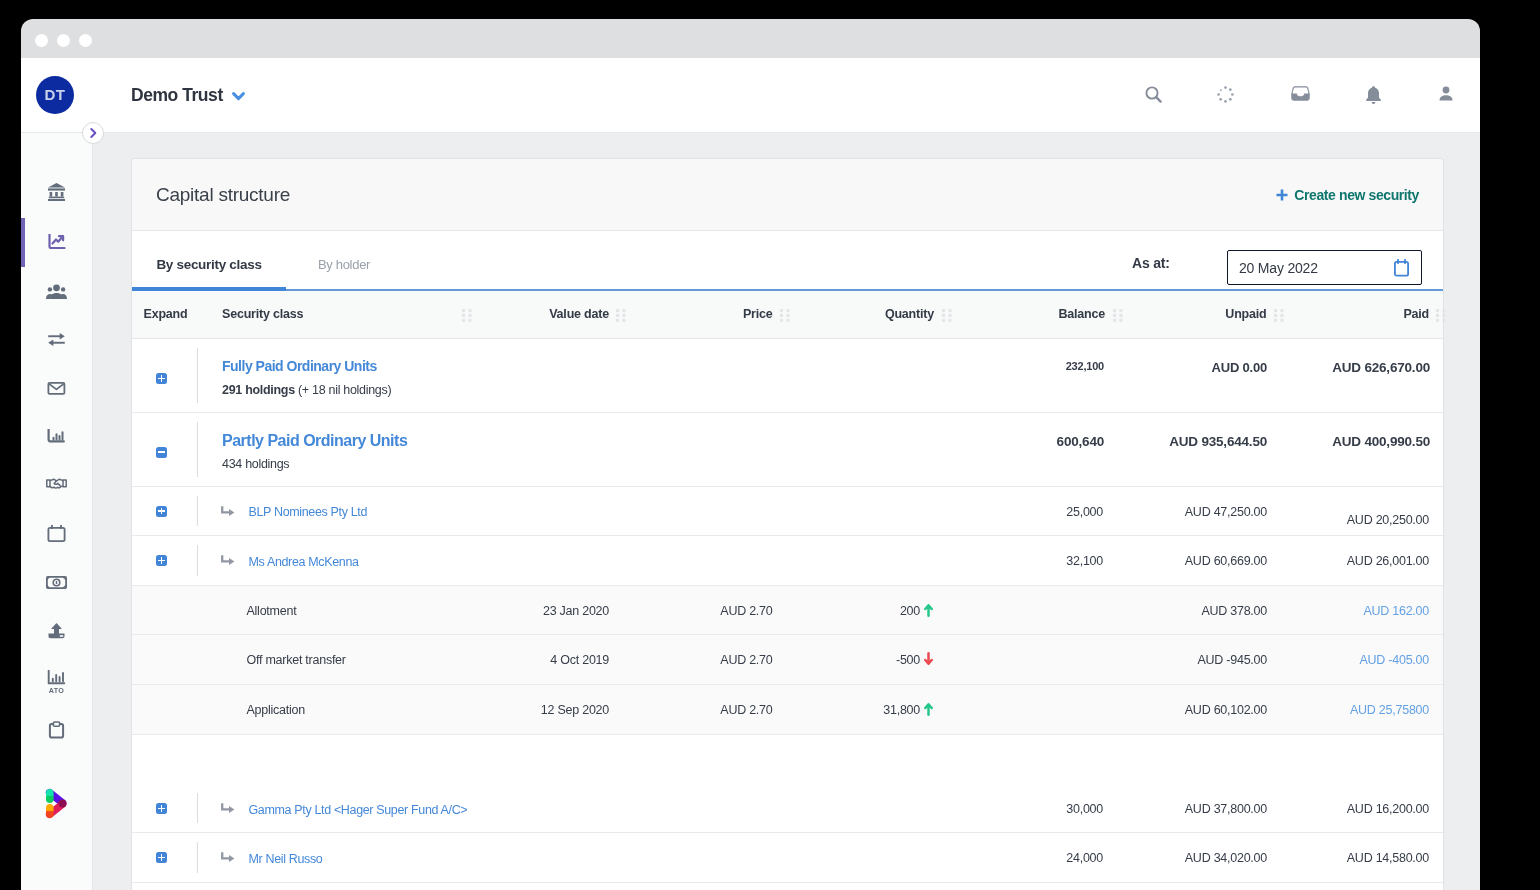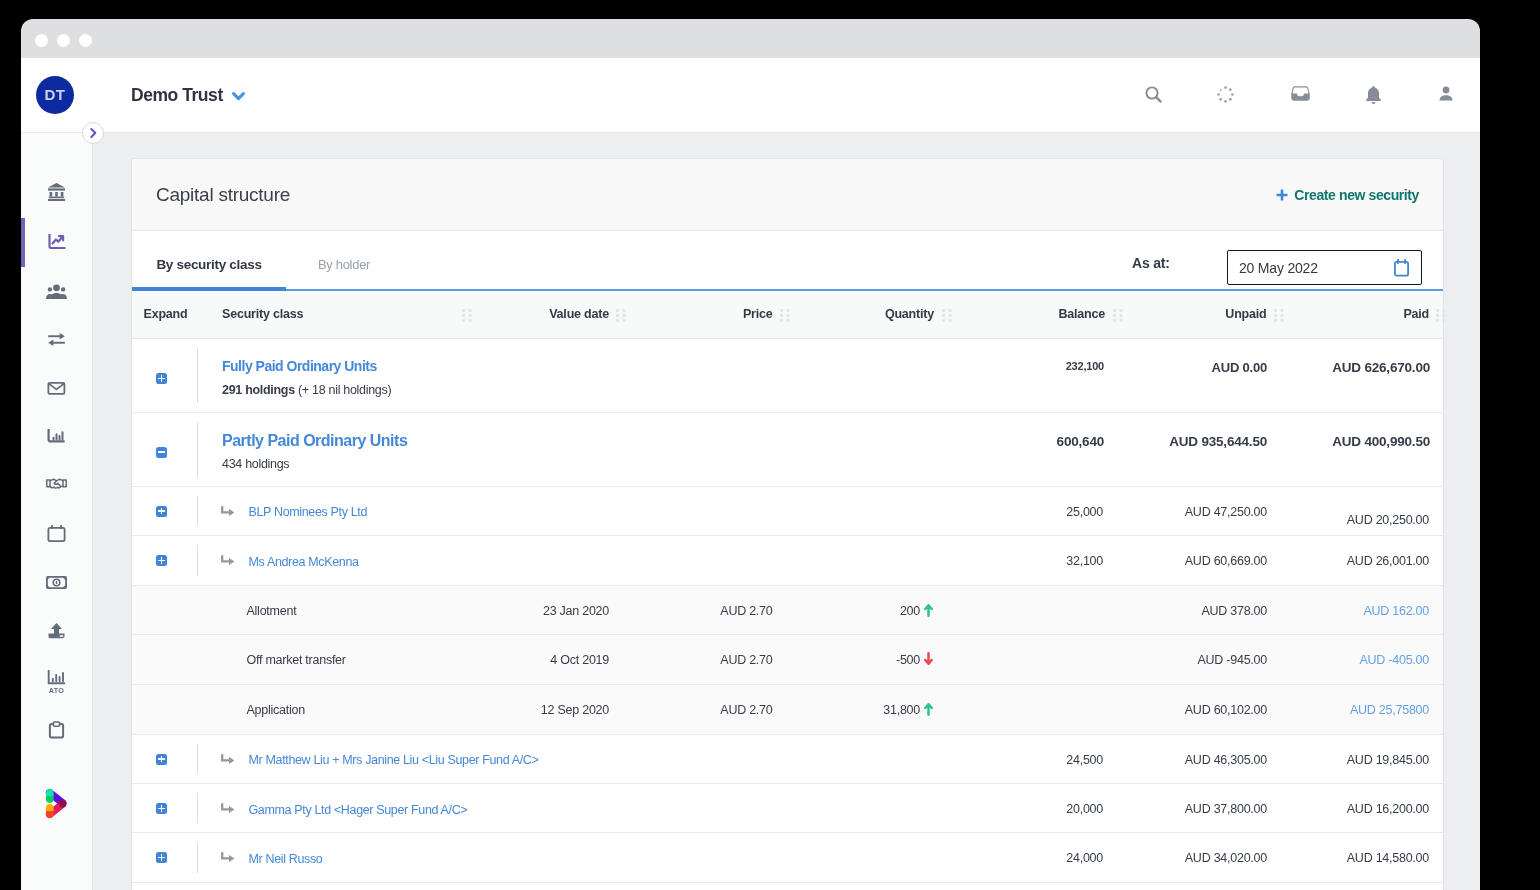"Mr Matthew Liu + Mrs" div.row { html: <div> <span></span> <div></div> <svg> <use></use> </svg> <span>Mr Matthew Liu + Mrs Janine Liu &lt;Liu Super Fund A/C&gt;</span> <span>24,500</span> <span>AUD 46,305.00</span> <span>AUD 19,845.00</span> </div> -> none }
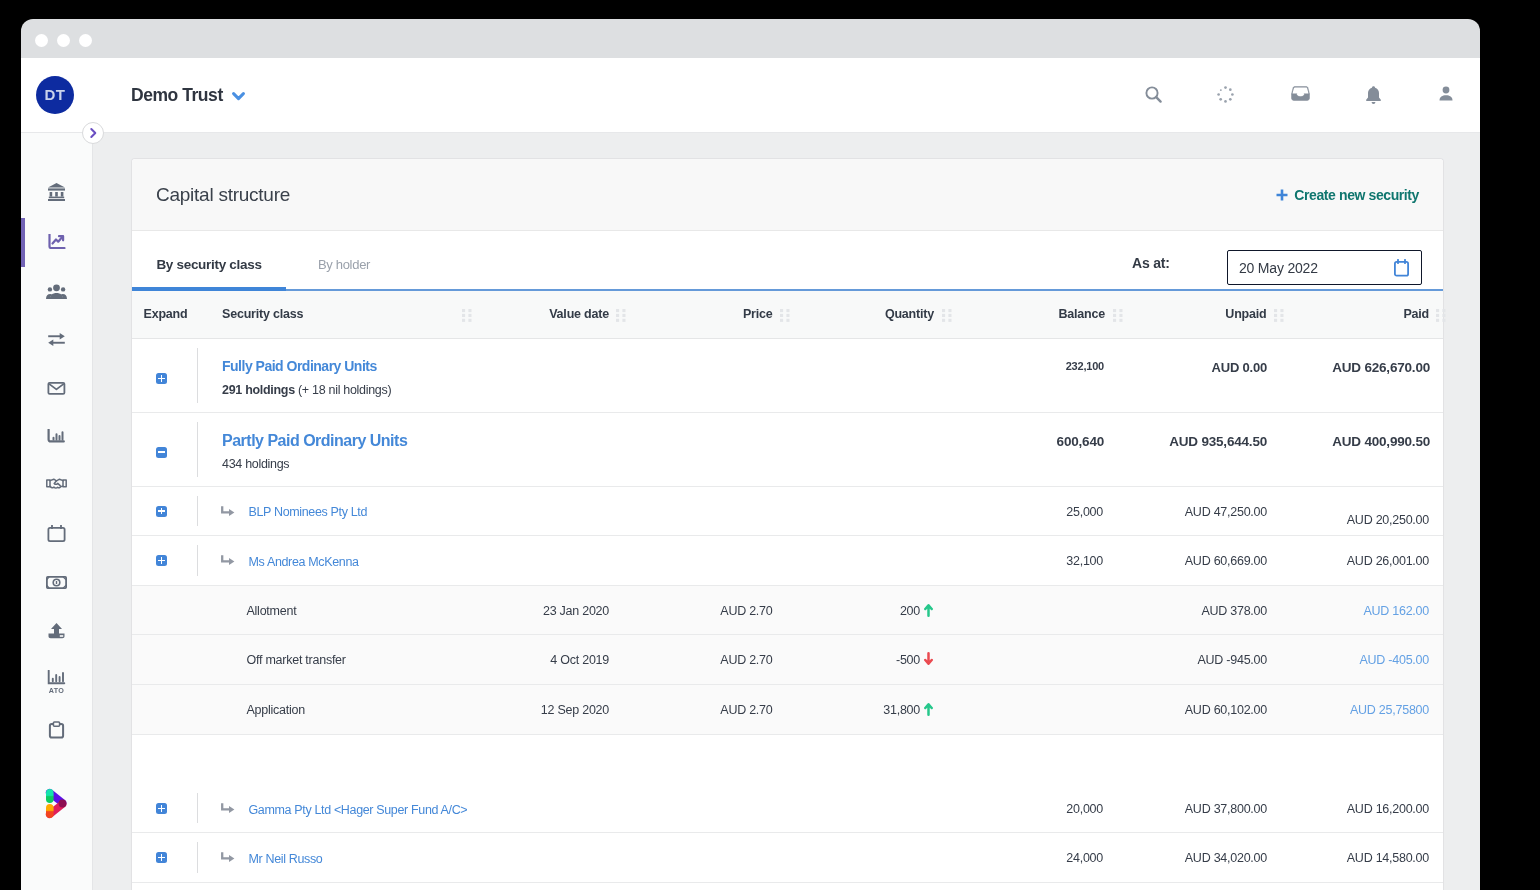"20,000" span.cell { text: 20,000 -> 30,000 }
